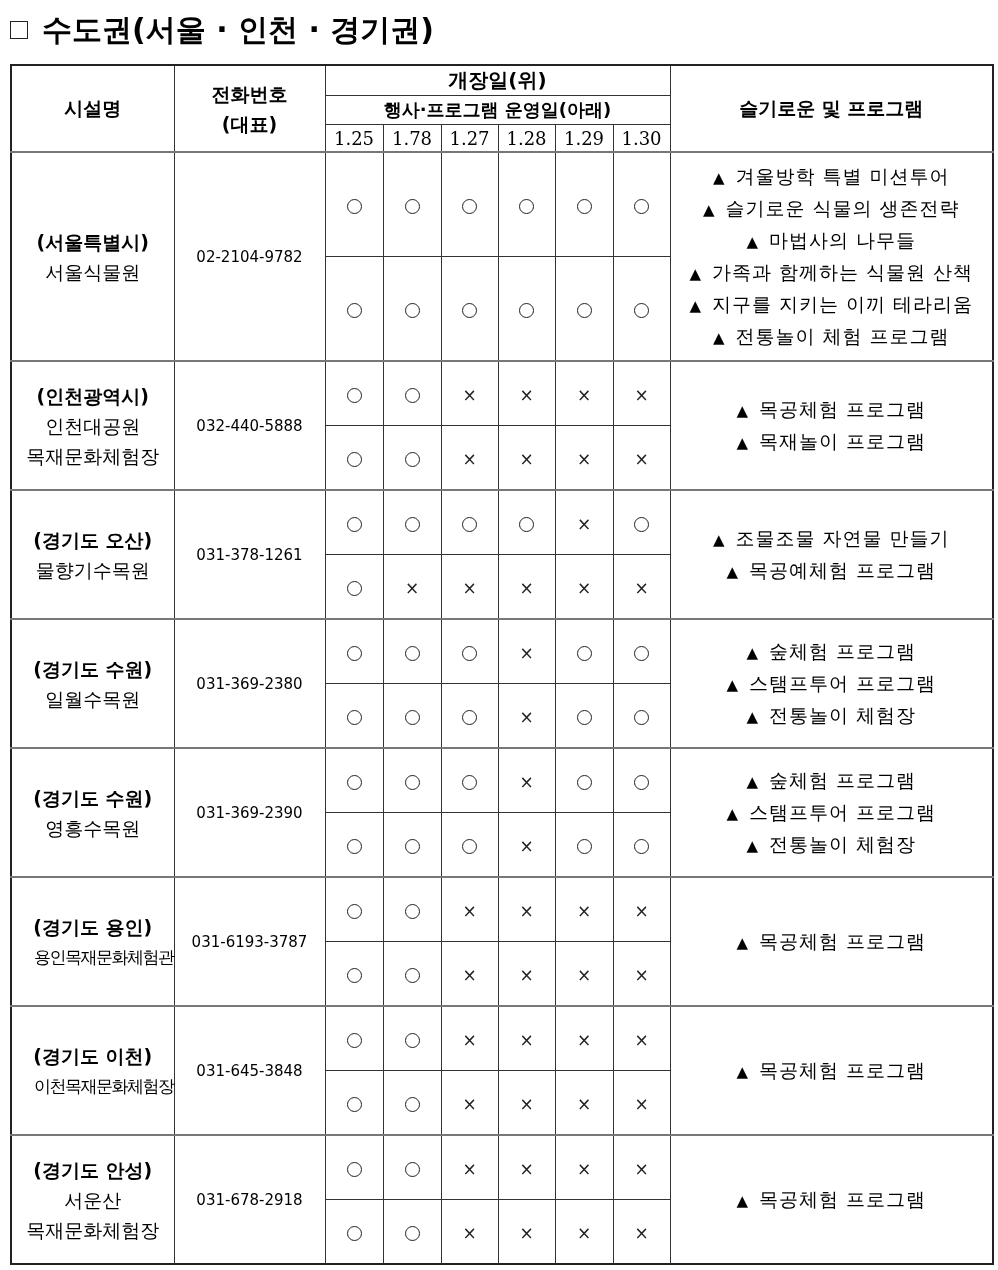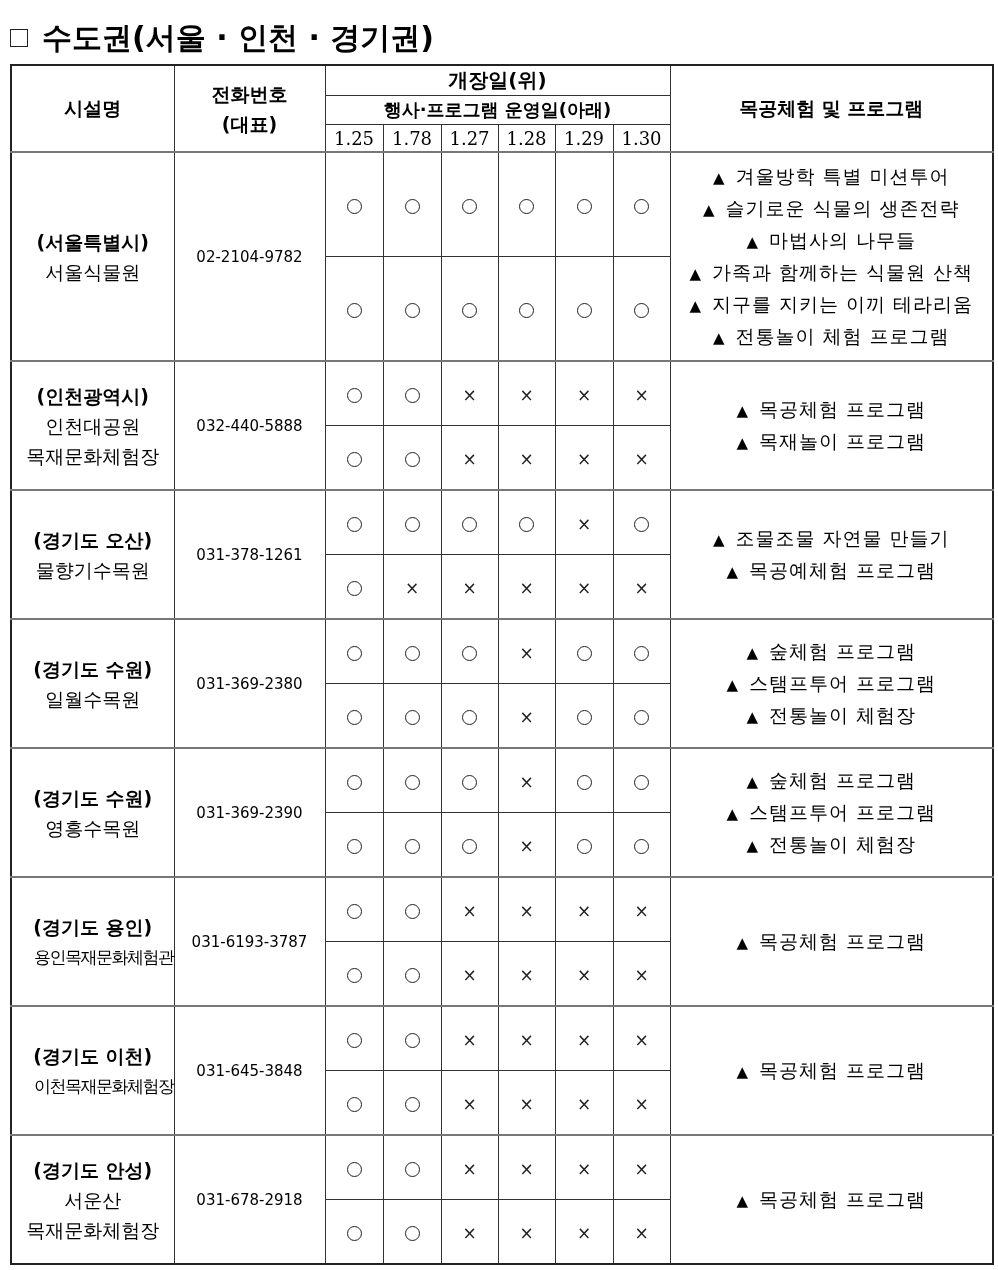"수도권(서울 · 인천 · 경기권)" .title { top: 16px -> 8px }
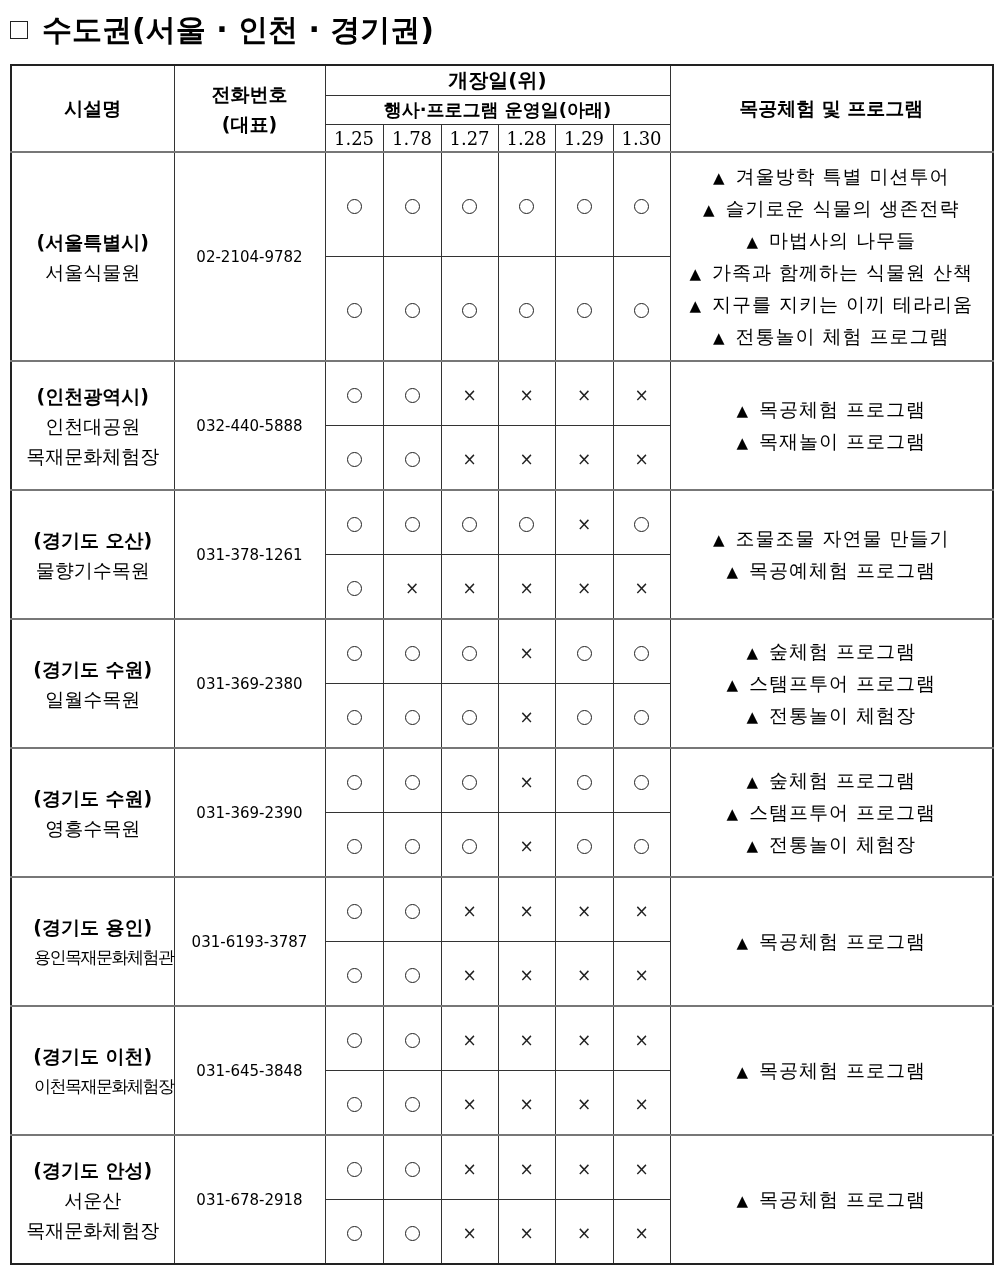"목공체험 및 프로그램" th { text: 목공체험 -> 슬기로운 }
